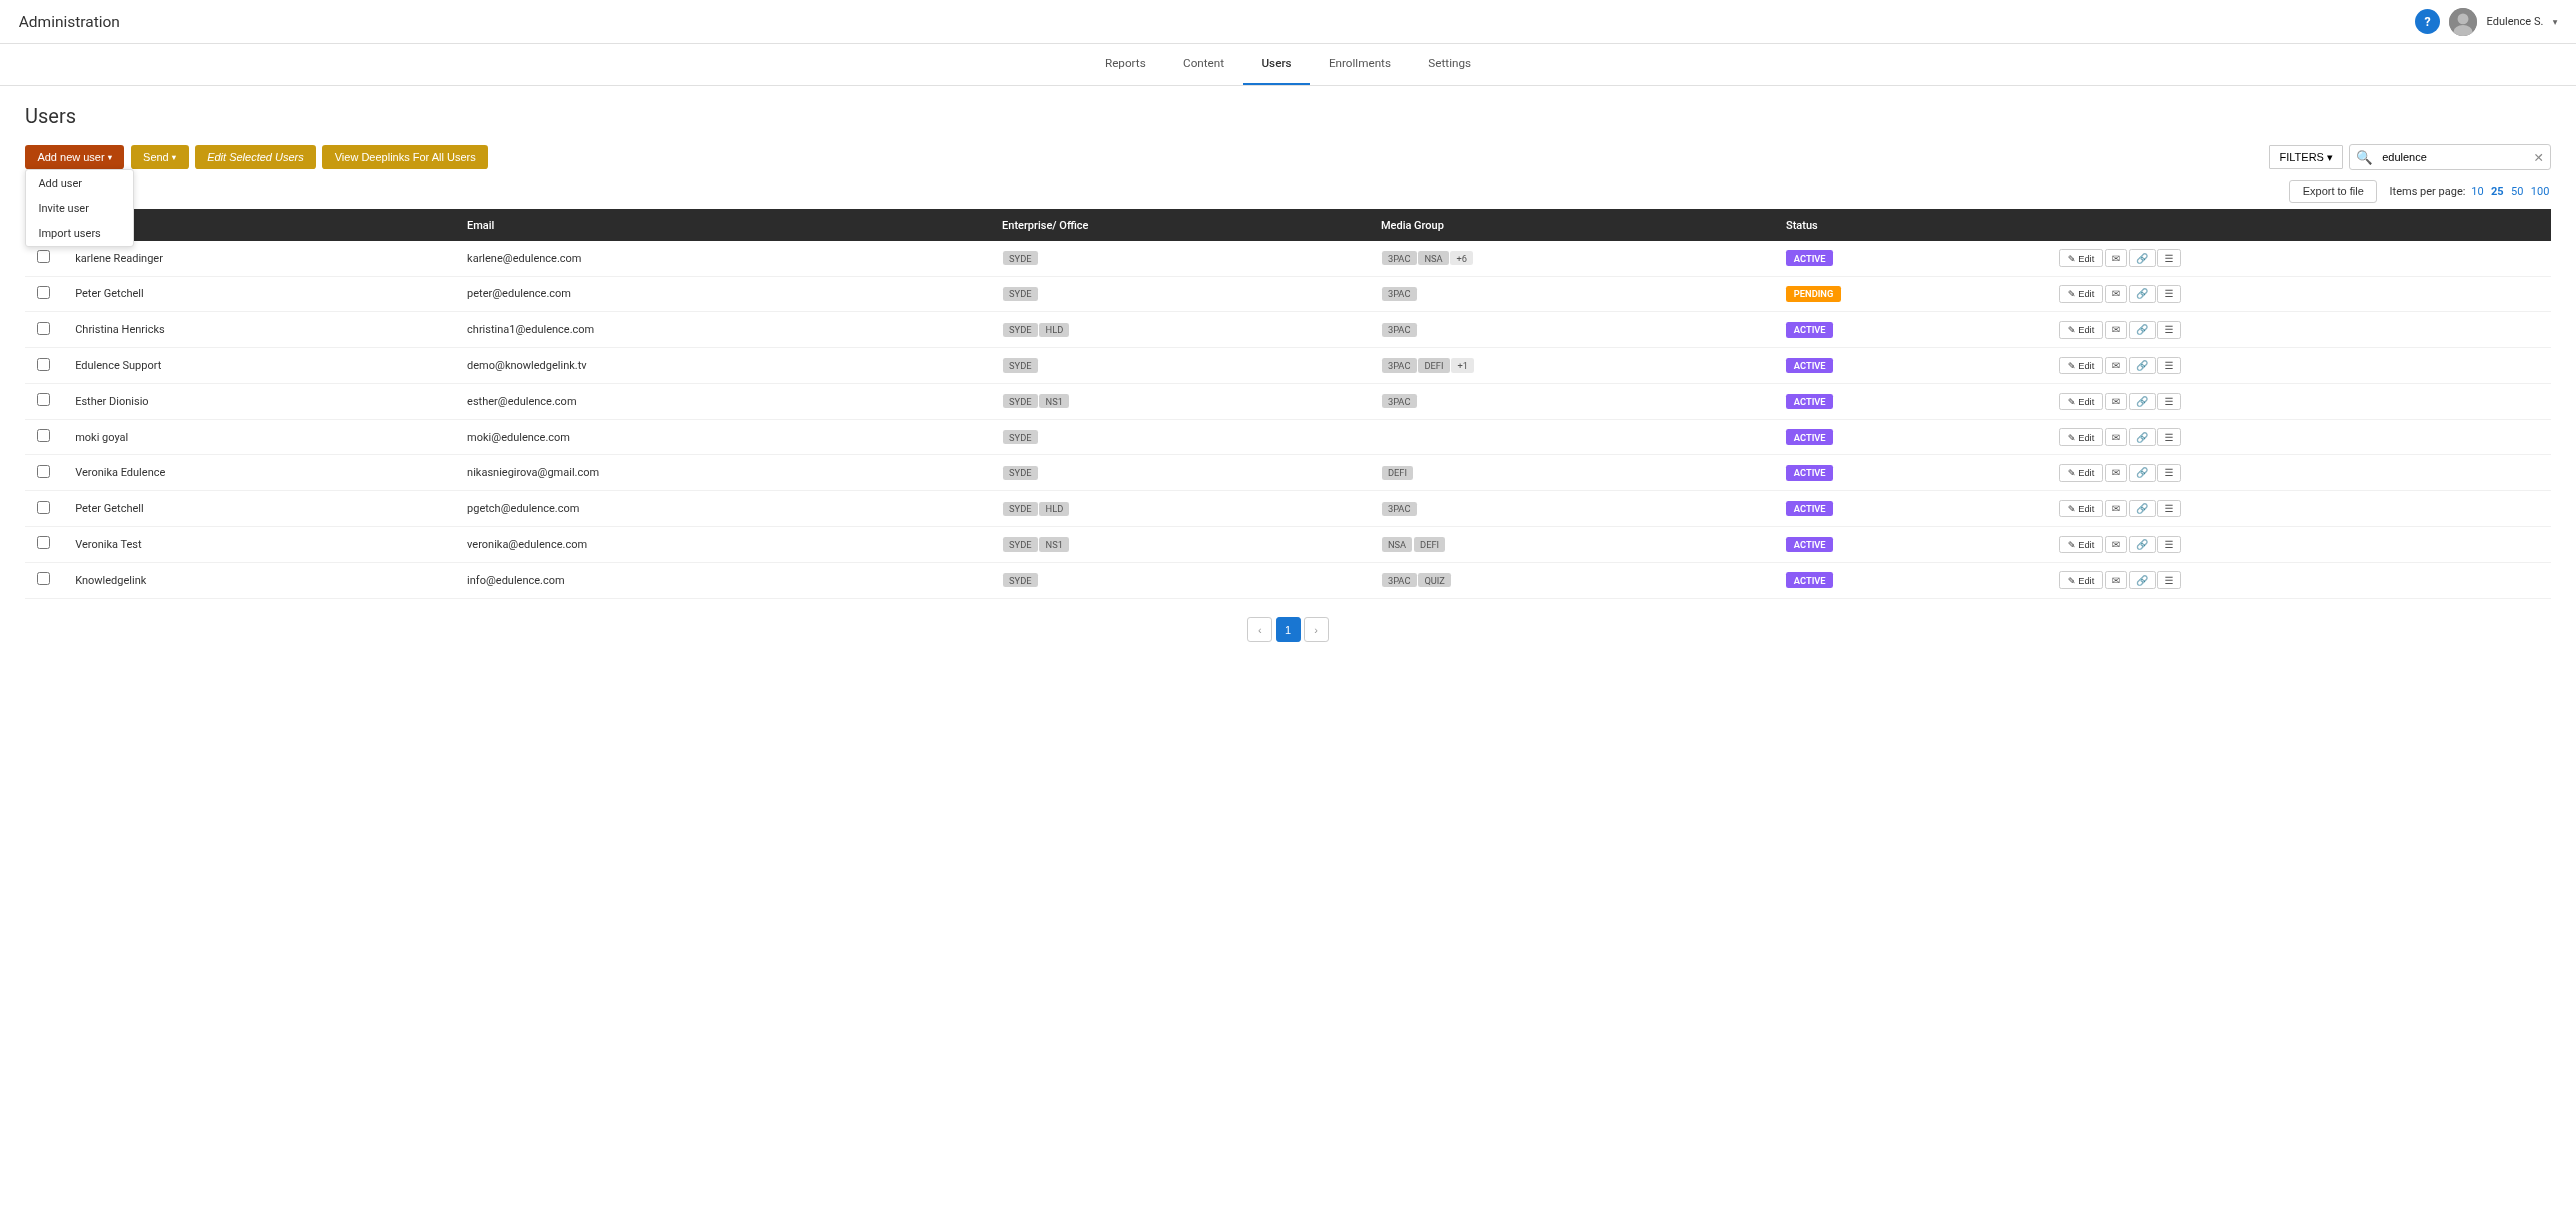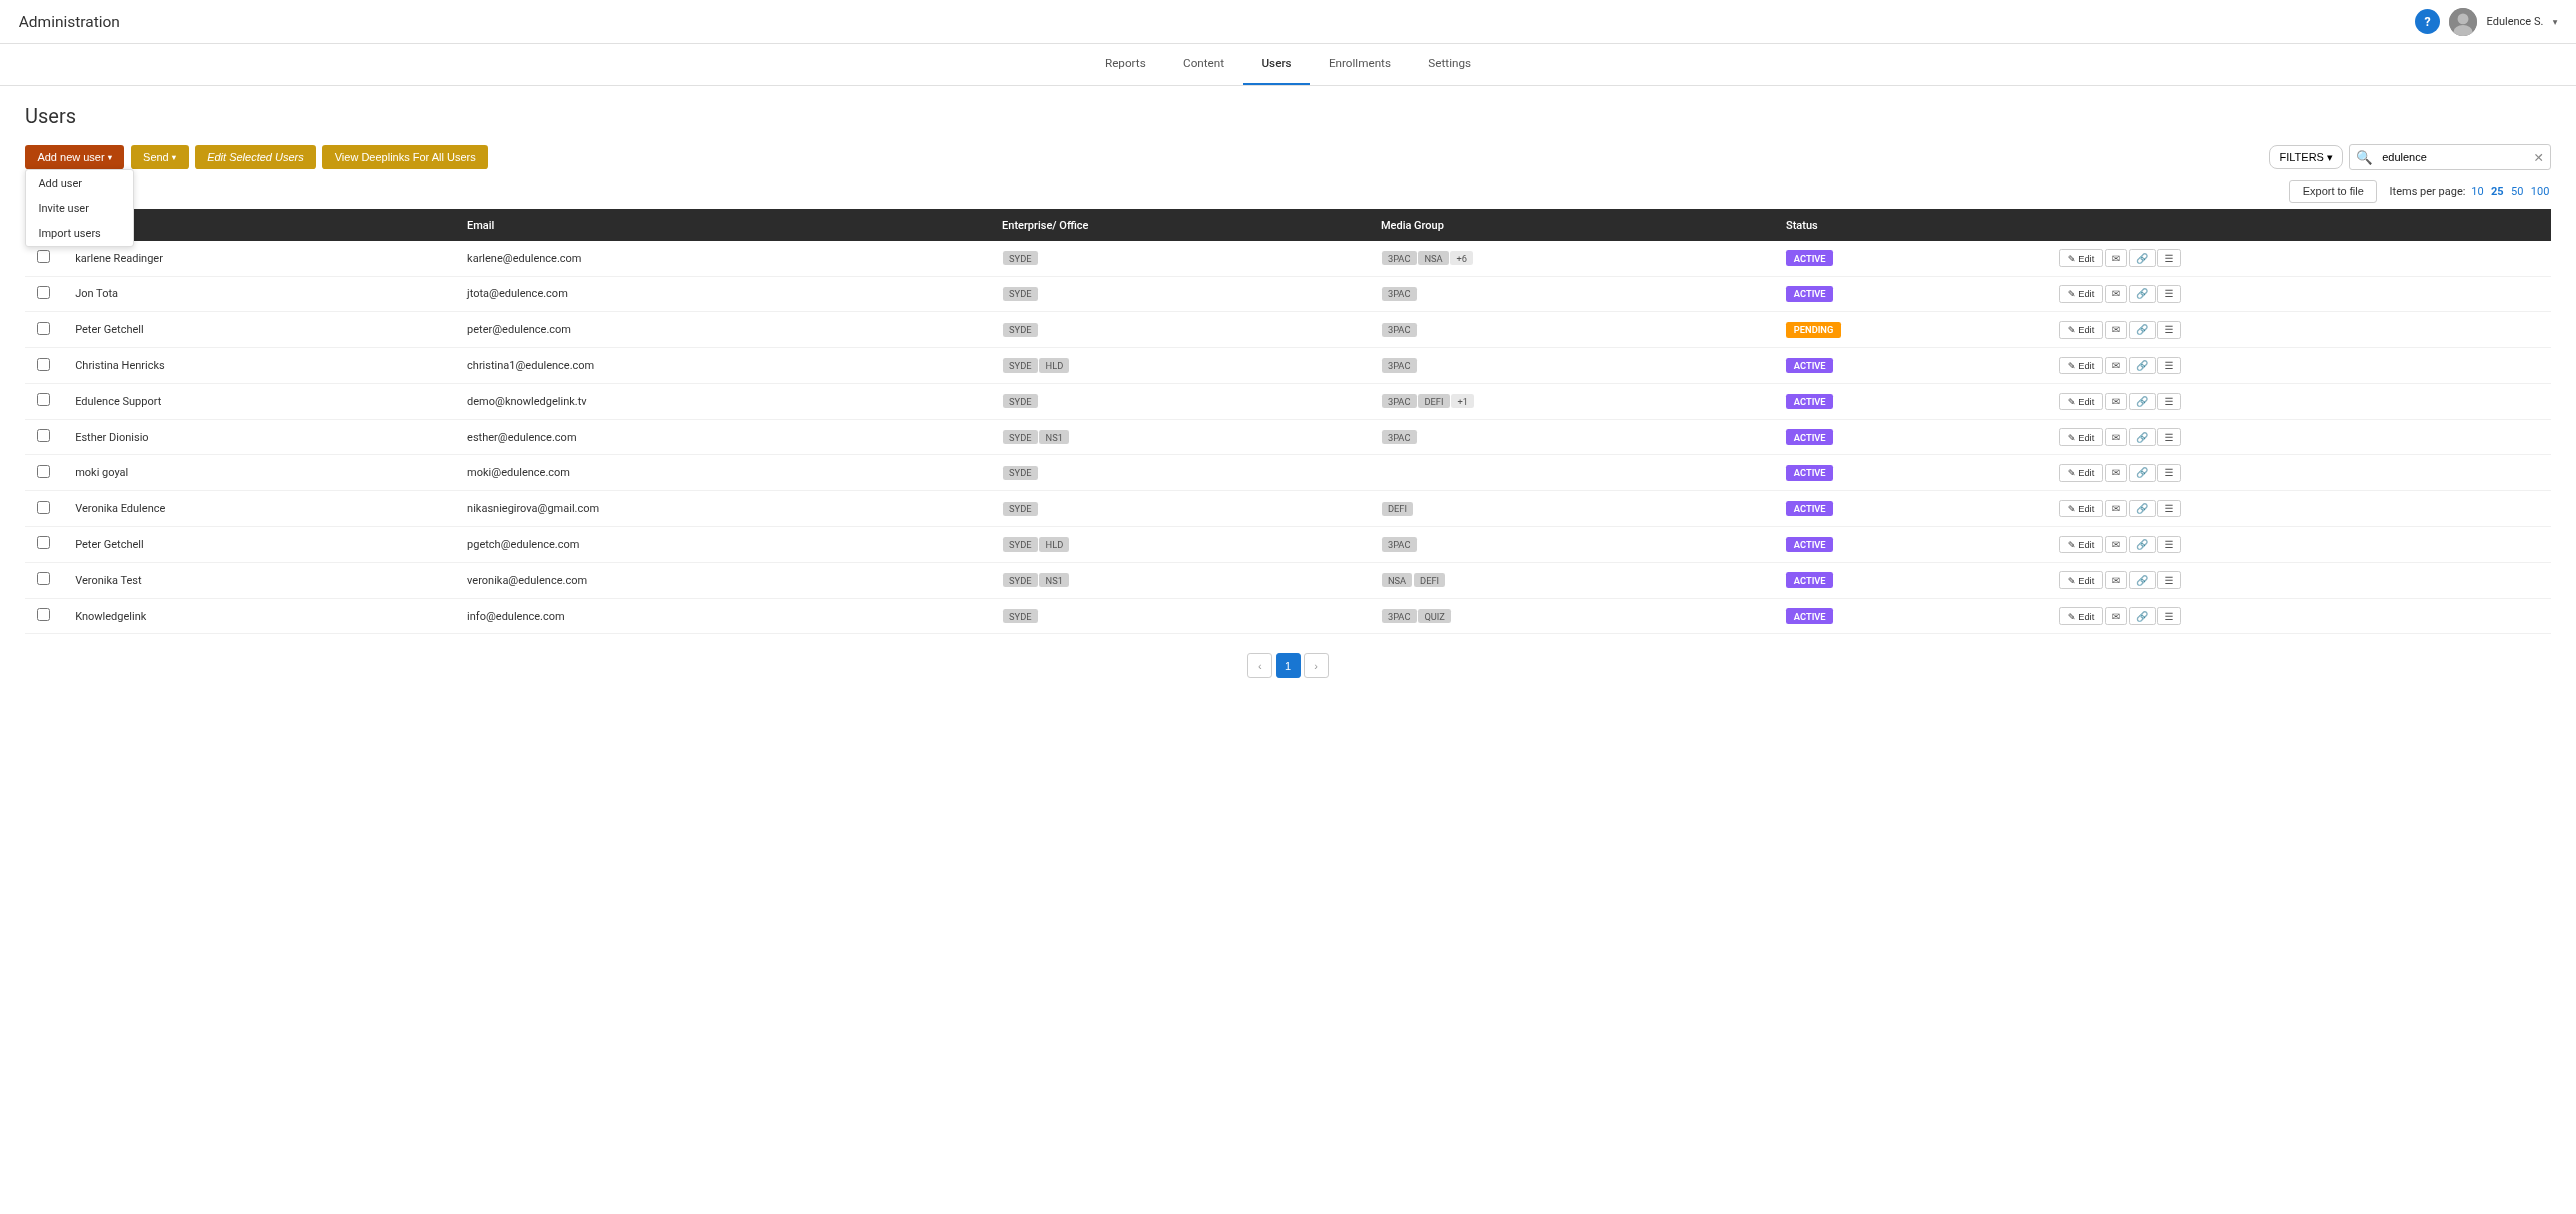"FILTERS" .filter-btn { border-radius: 8px -> 1px }
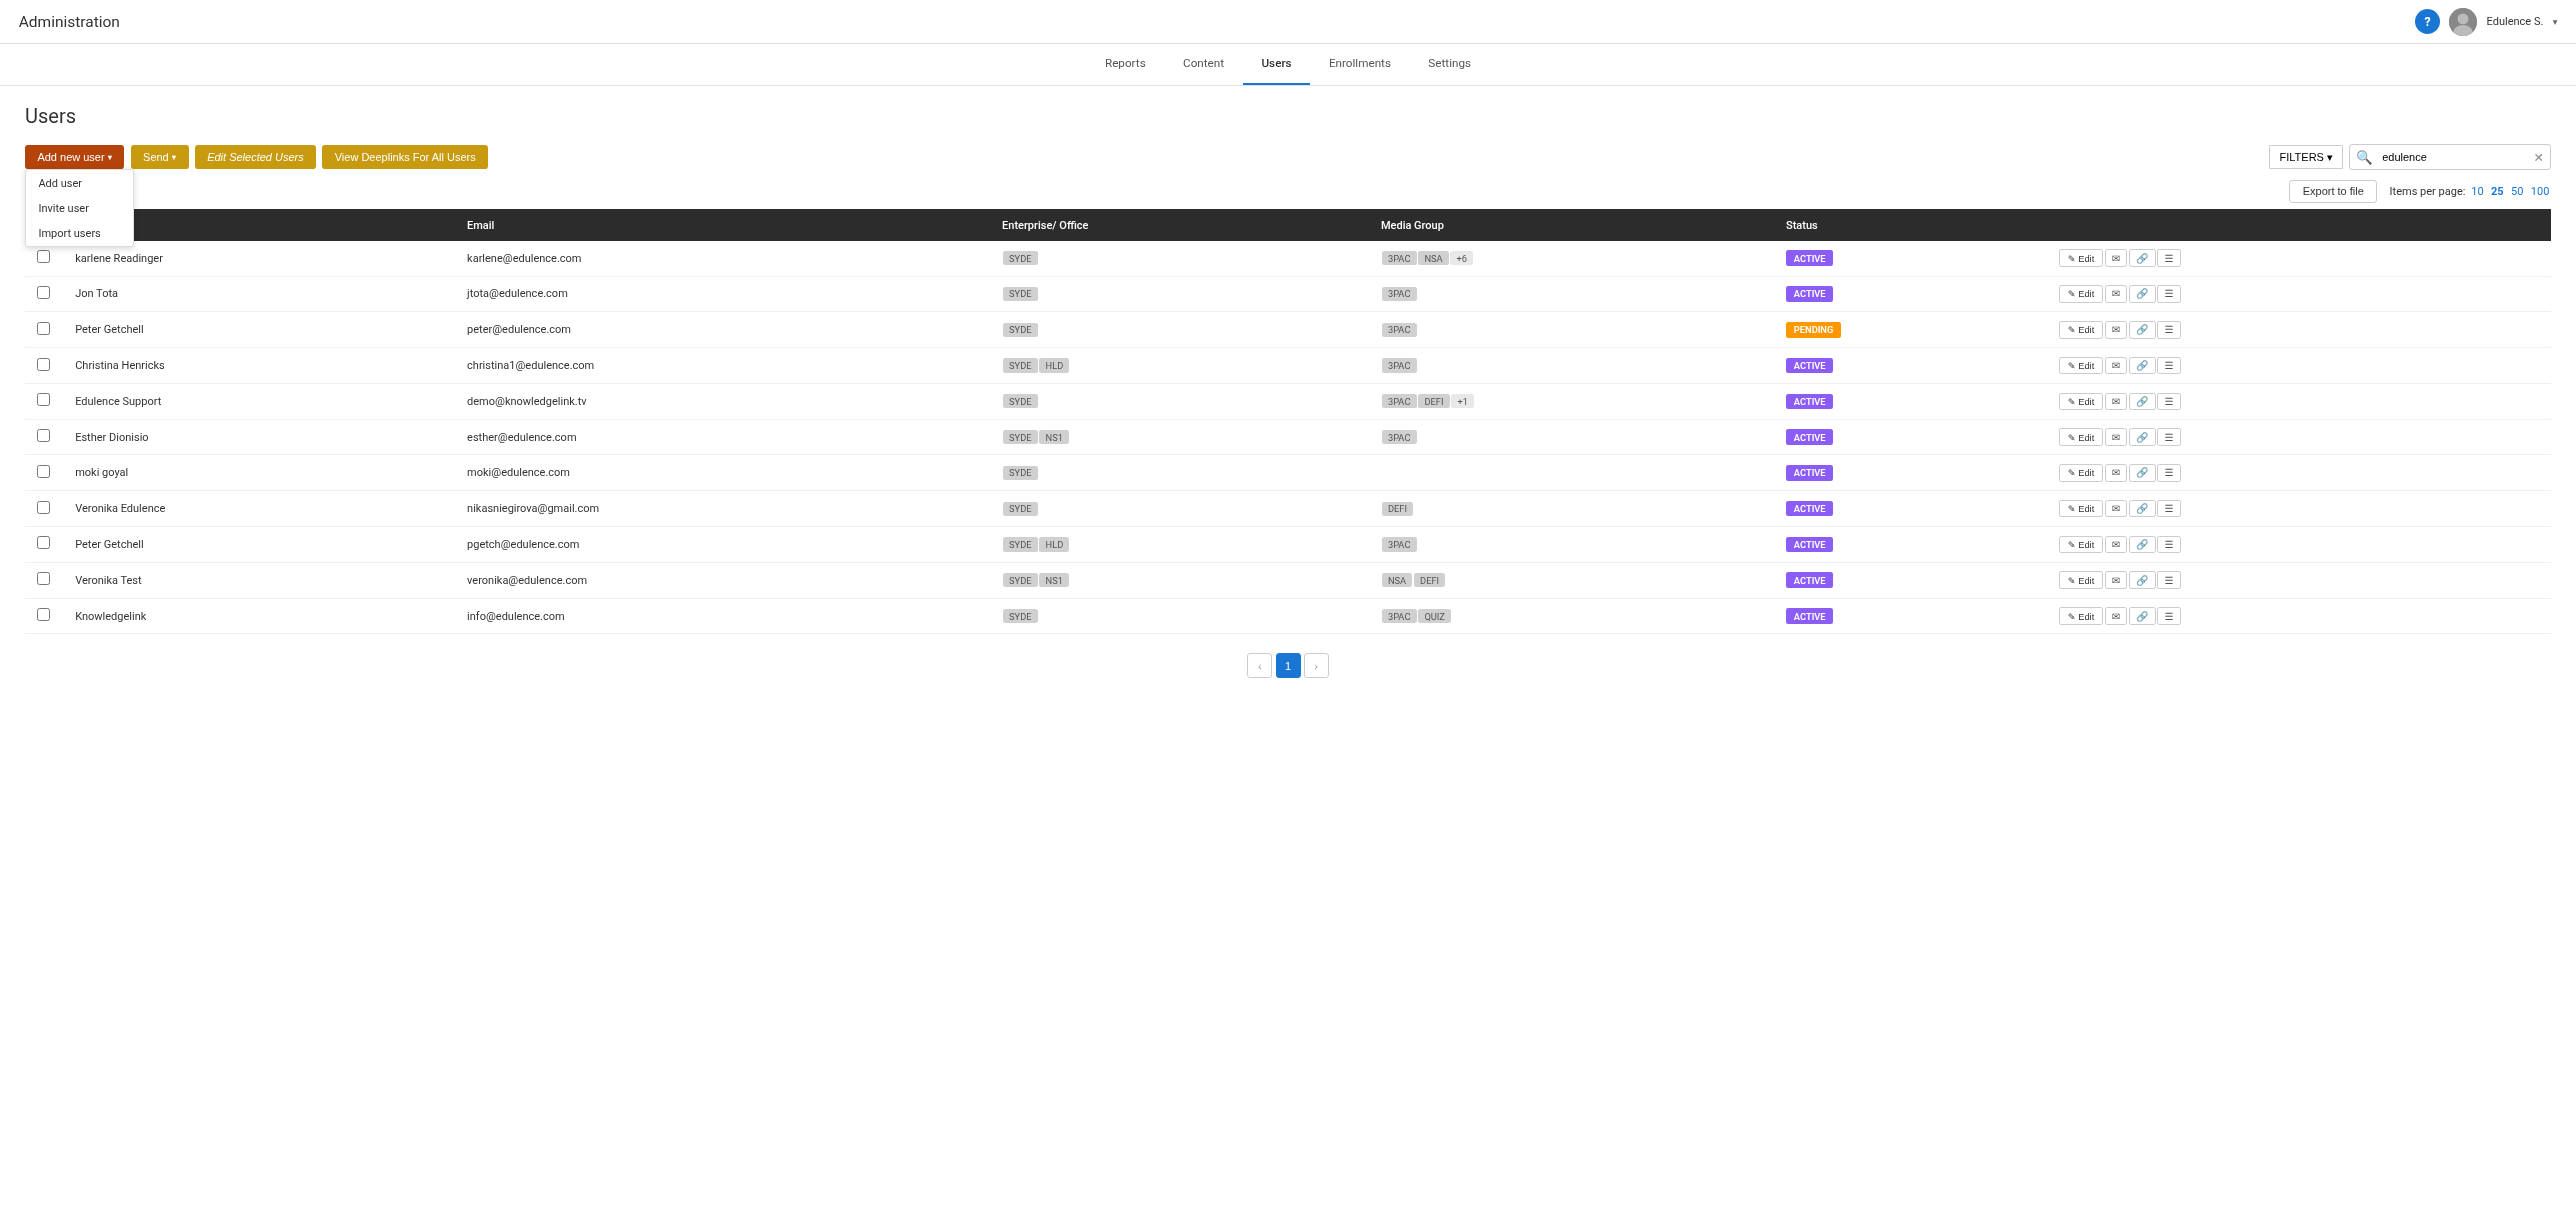"Jon Tota" tr { html: <tr> <td><input></td> <td>Jon Tota</td> <td>jtota@edulence.com</td> <td><span>SYDE</span></td> <td><span>3PAC</span></td> <td><span>ACTIVE</span></td> <td><button>✎ Edit</button><button>✉</button><button>🔗</button><button>☰</button></td> </tr> -> none }
